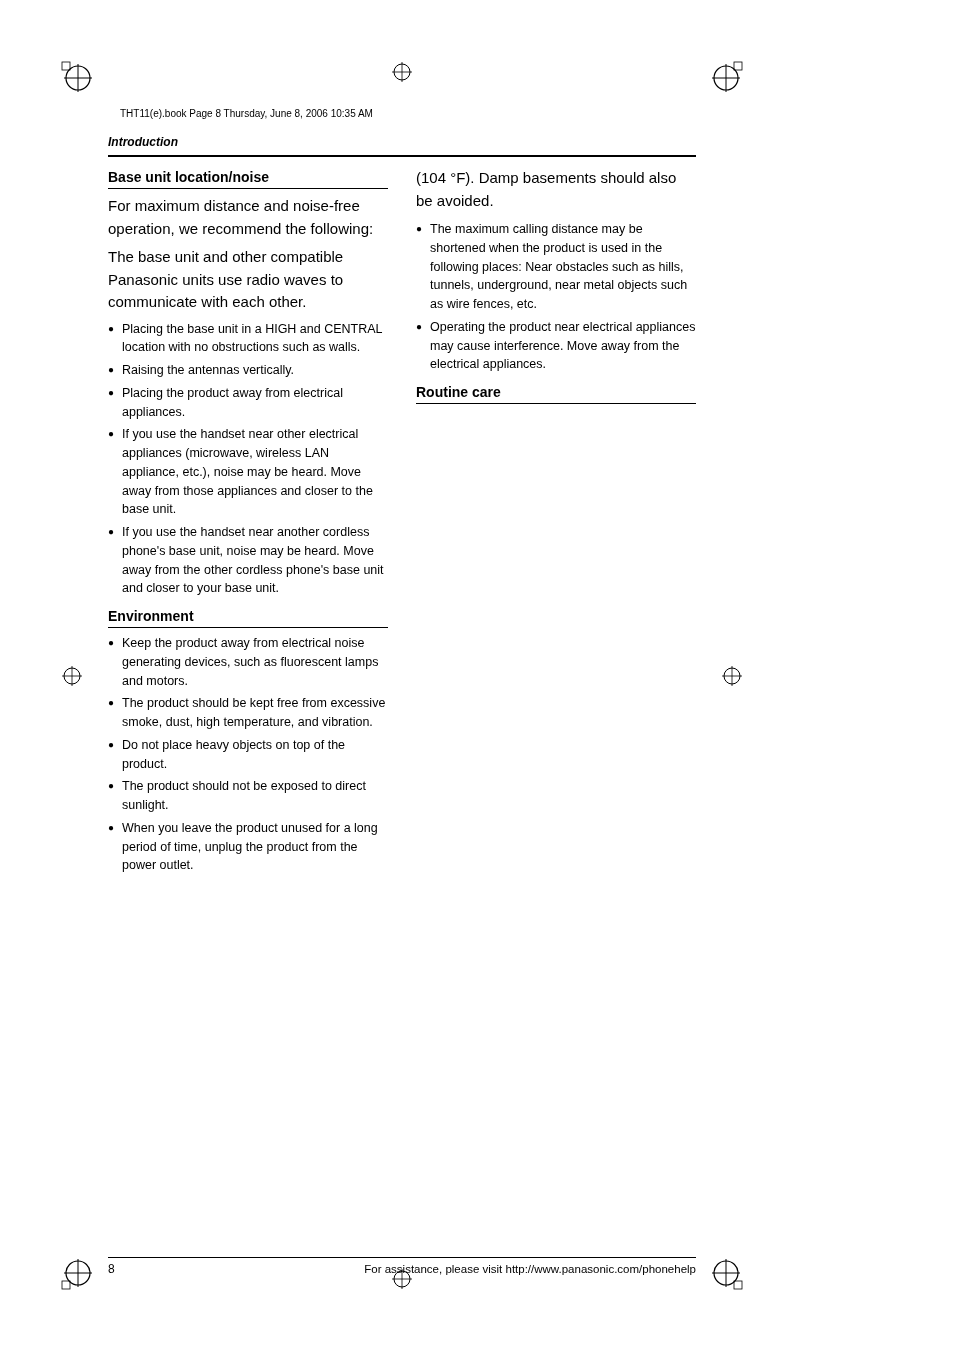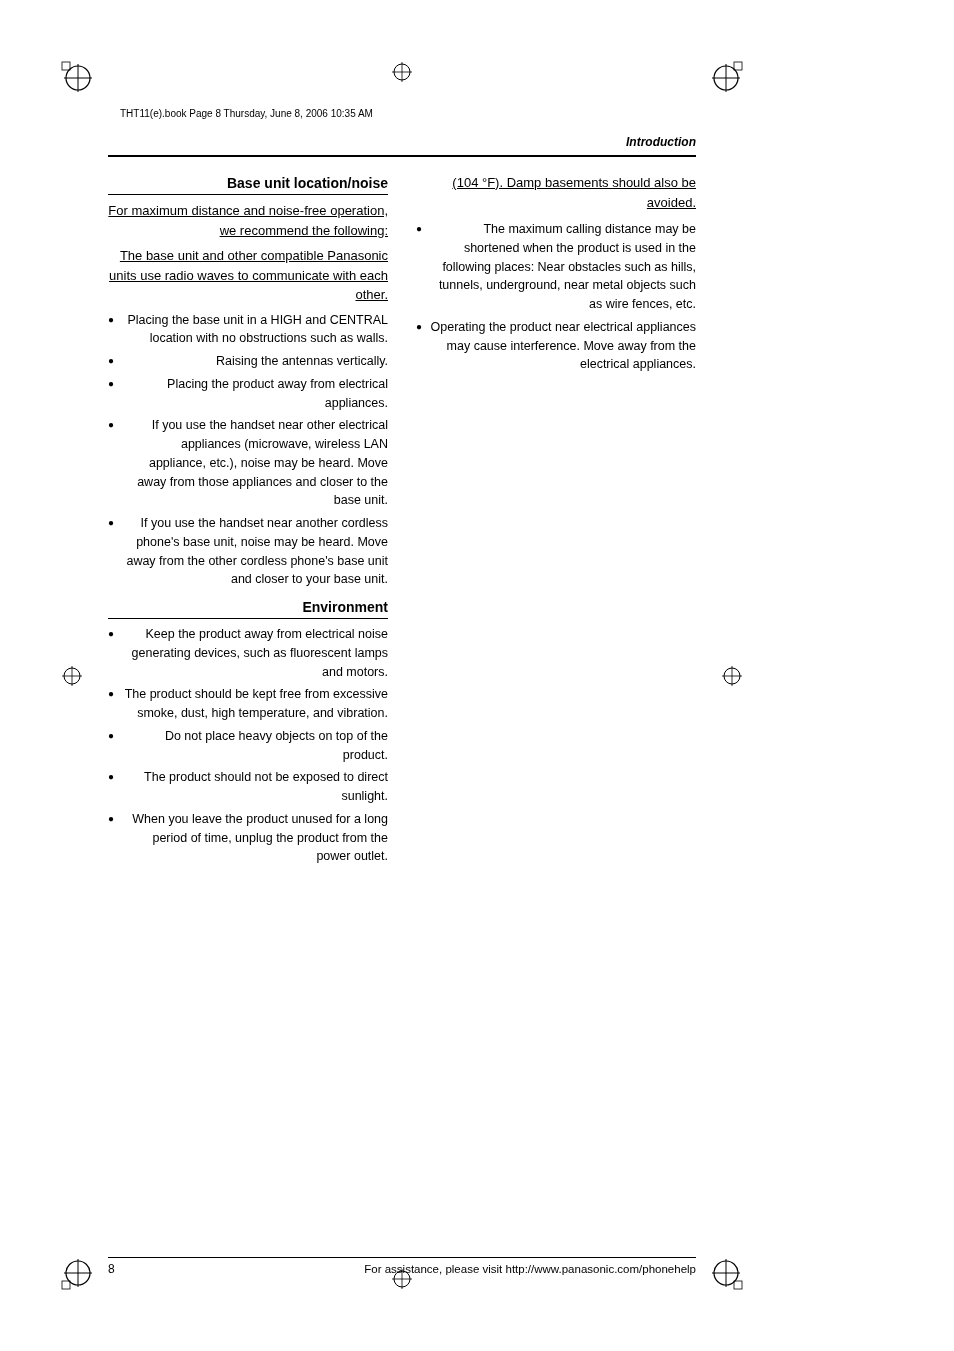"Introduction" .content-area { text-align: right -> none }
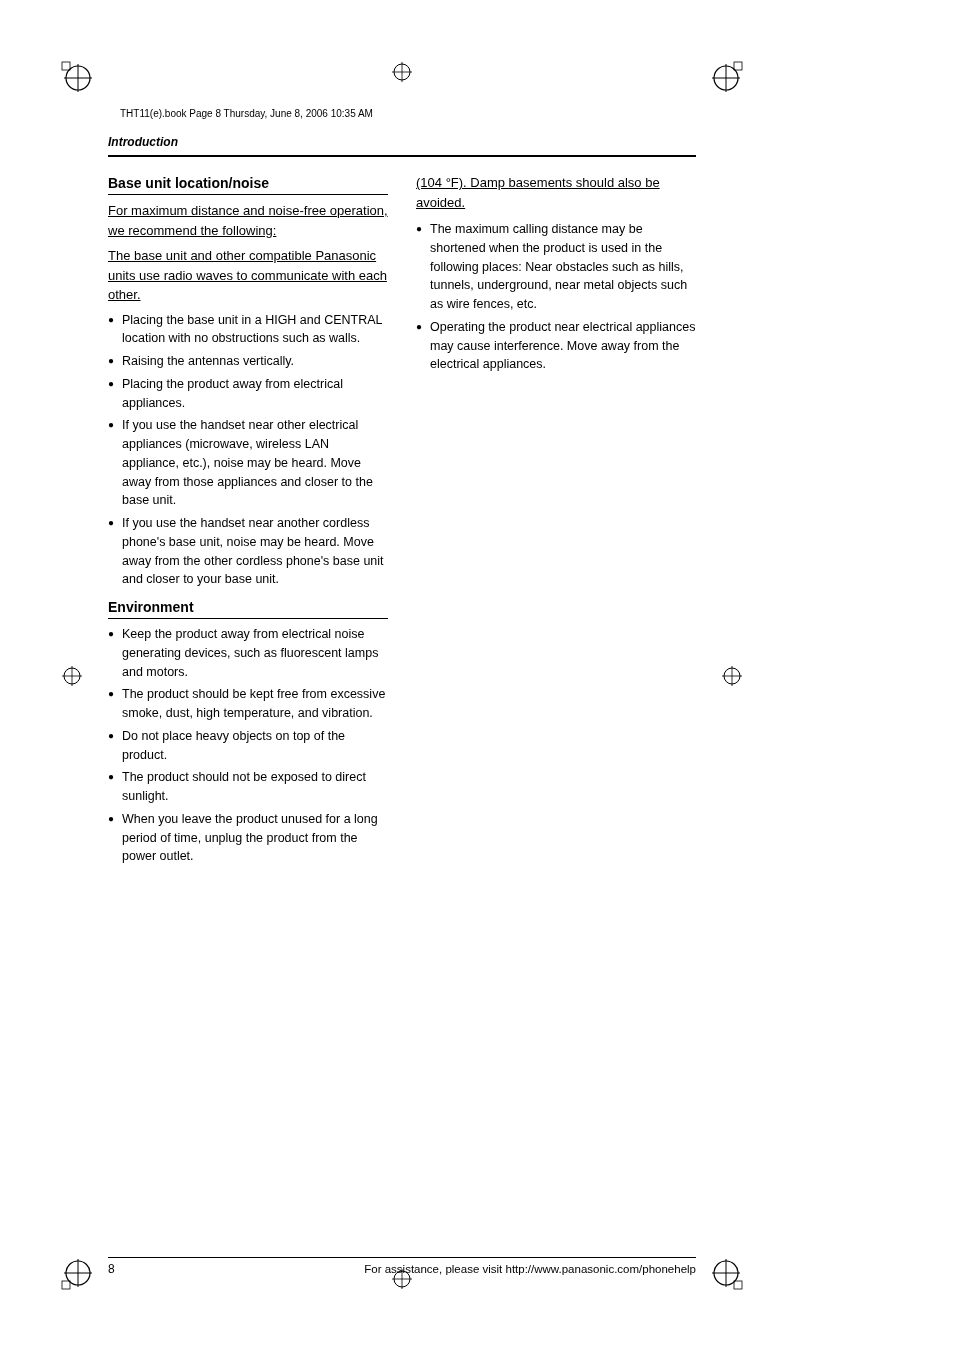"Base unit location/noise" .two-col { margin-top: 16px -> 10px }
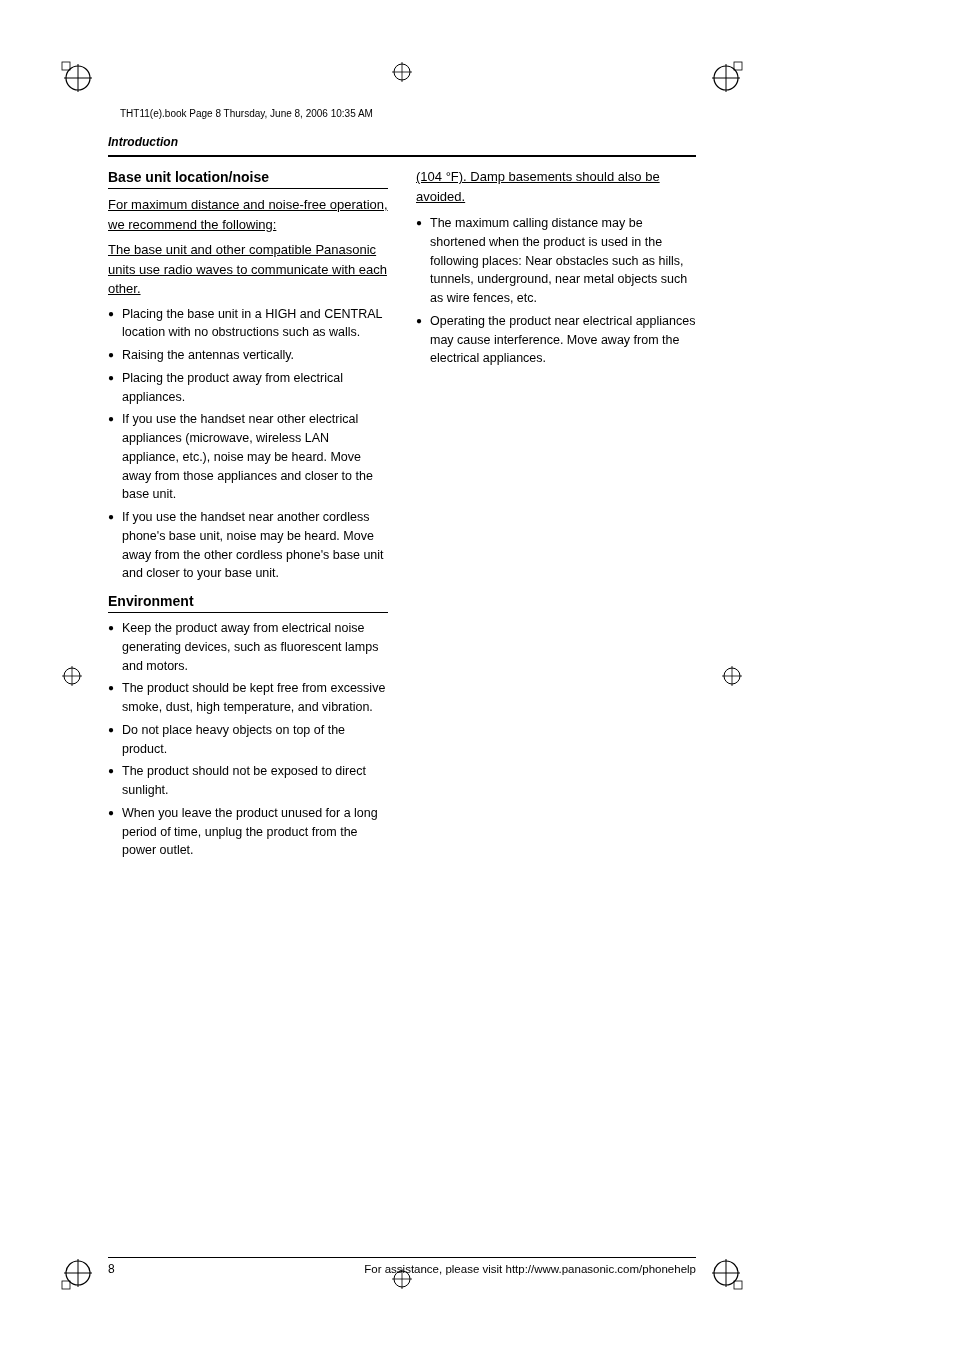"(104 °F). Damp basements should" .intro-para { font-size: 13px -> 15px; text-decoration: underline -> none }
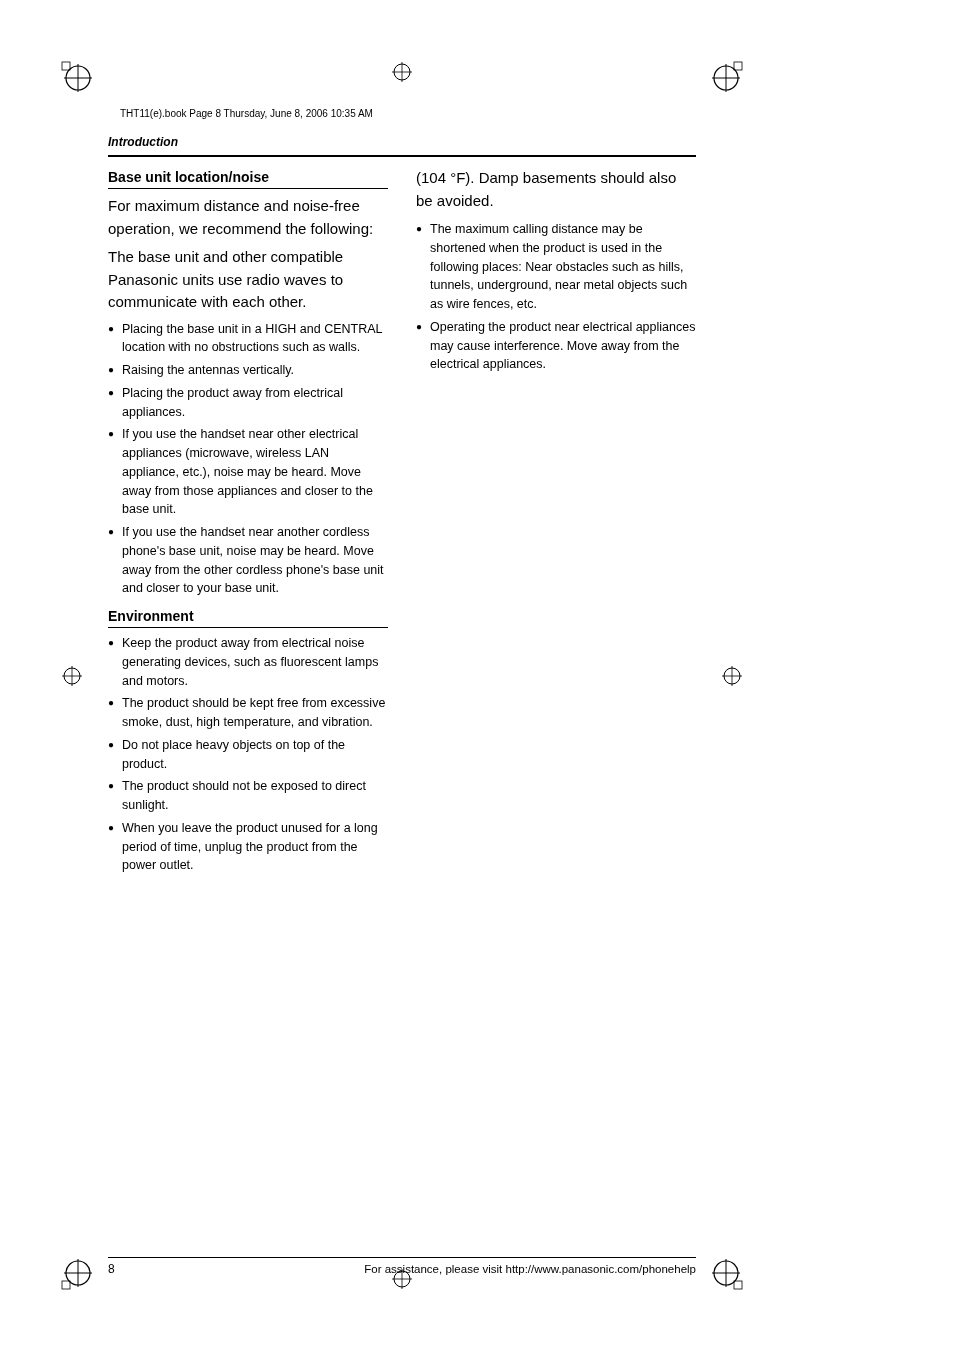"Routine care" div.subsection-title-right { html: none -> <div> <span>Routine care</span> </div> }
